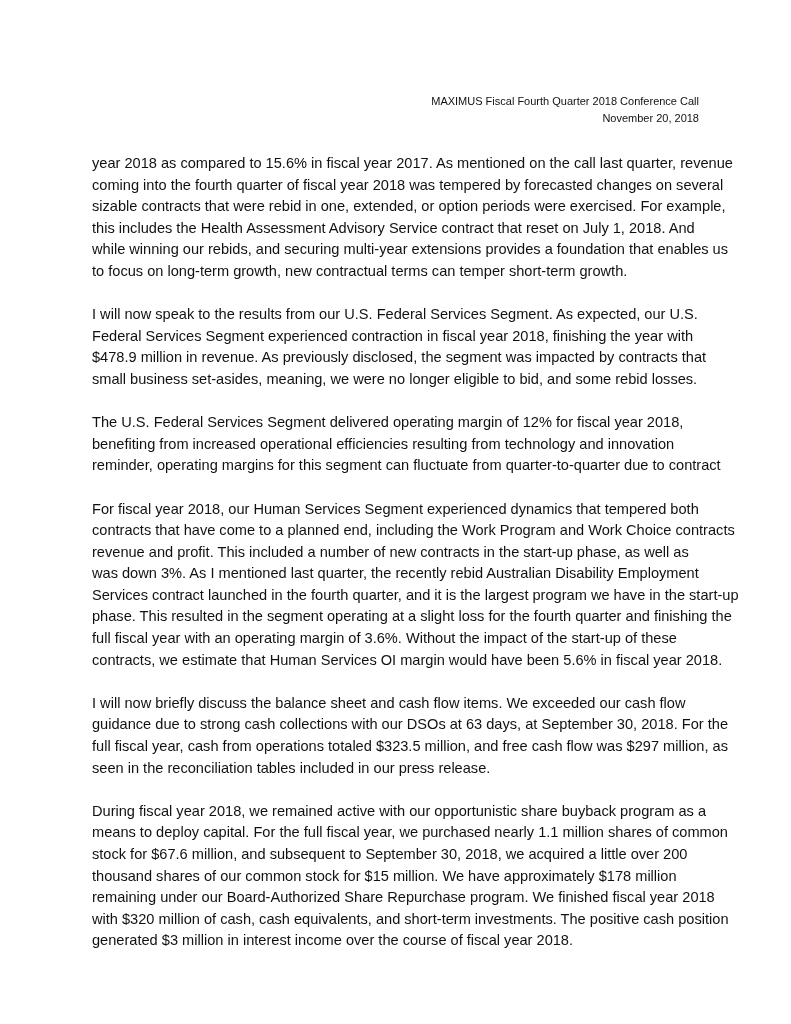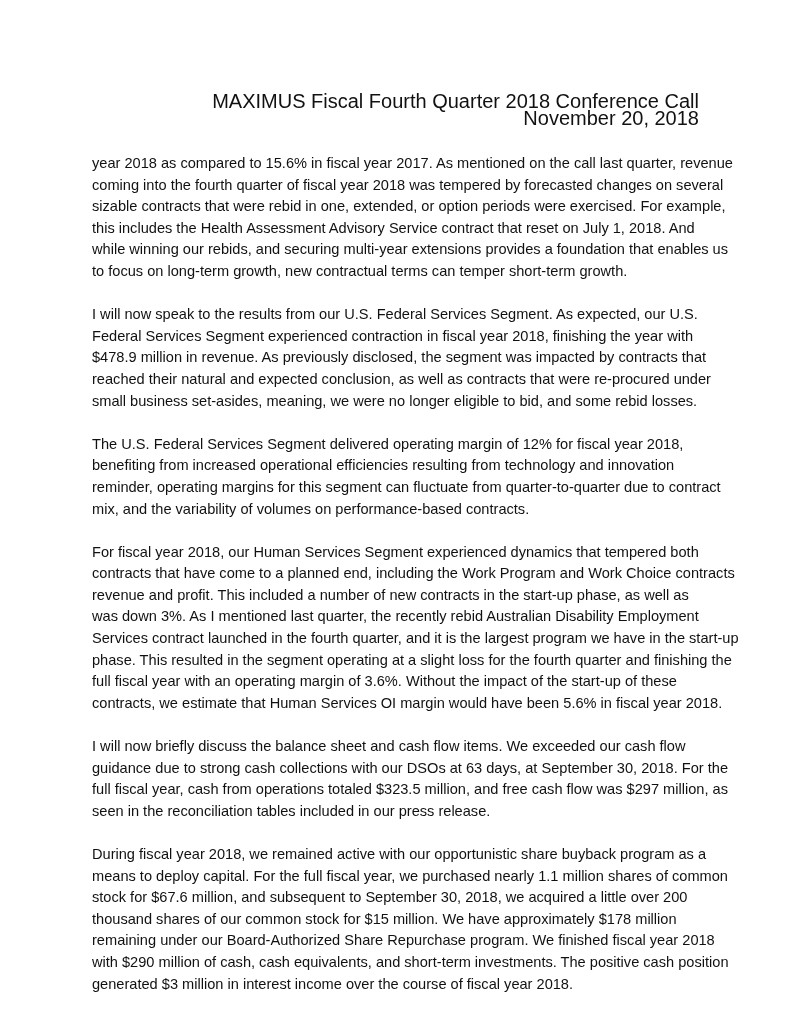"MAXIMUS Fiscal Fourth Quarter 2018" .header { font-size: 20px -> 11px }
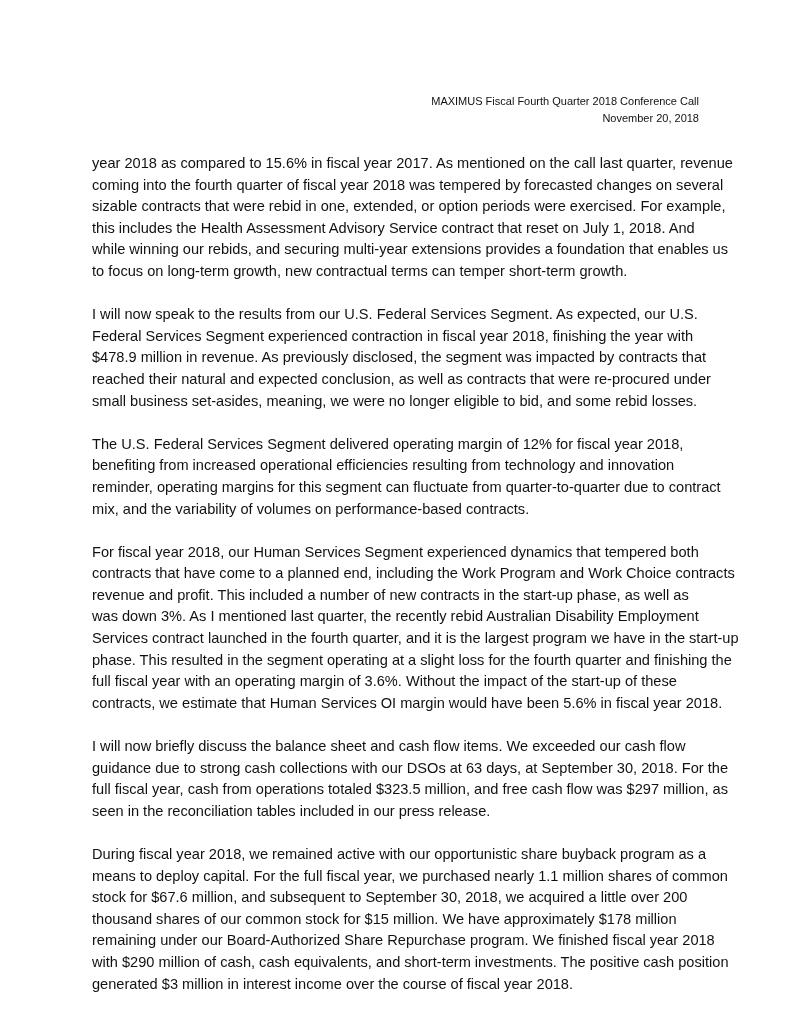"reached their natural and expected" span.line { html: <span>reached their natural and expected conclusion, as well as contracts that were re-procured under</span> -> none }
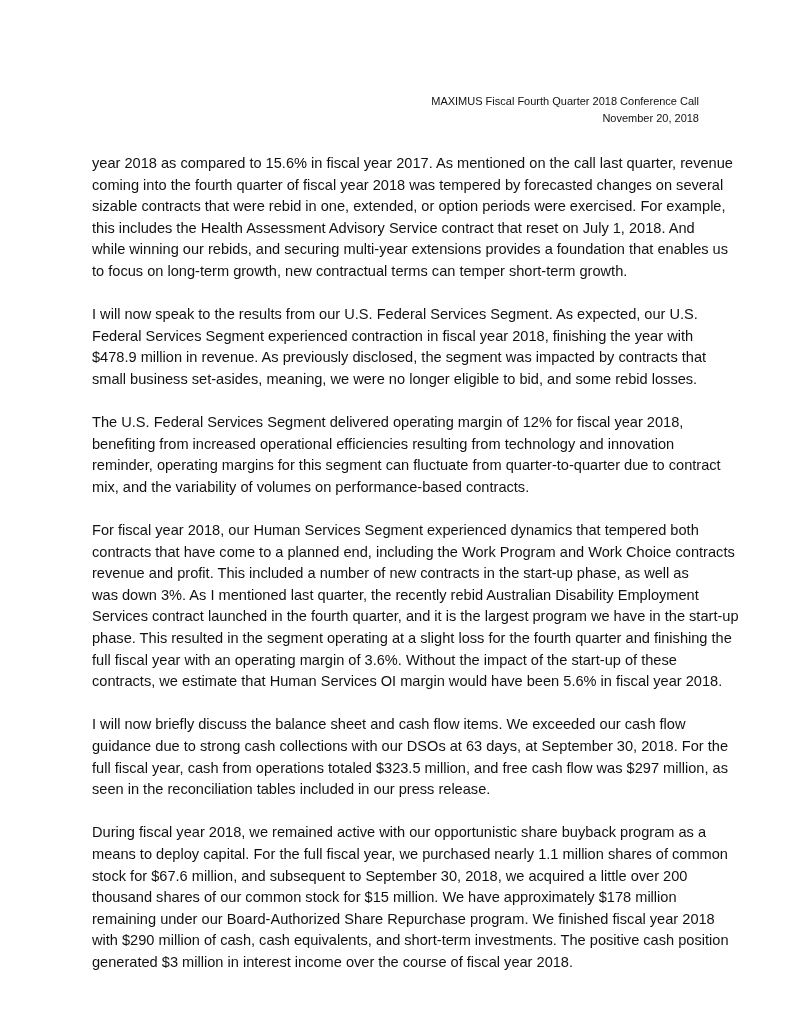"mix, and the variability of" span.line { html: <span>mix, and the variability of volumes on performance-based contracts.</span> -> none }
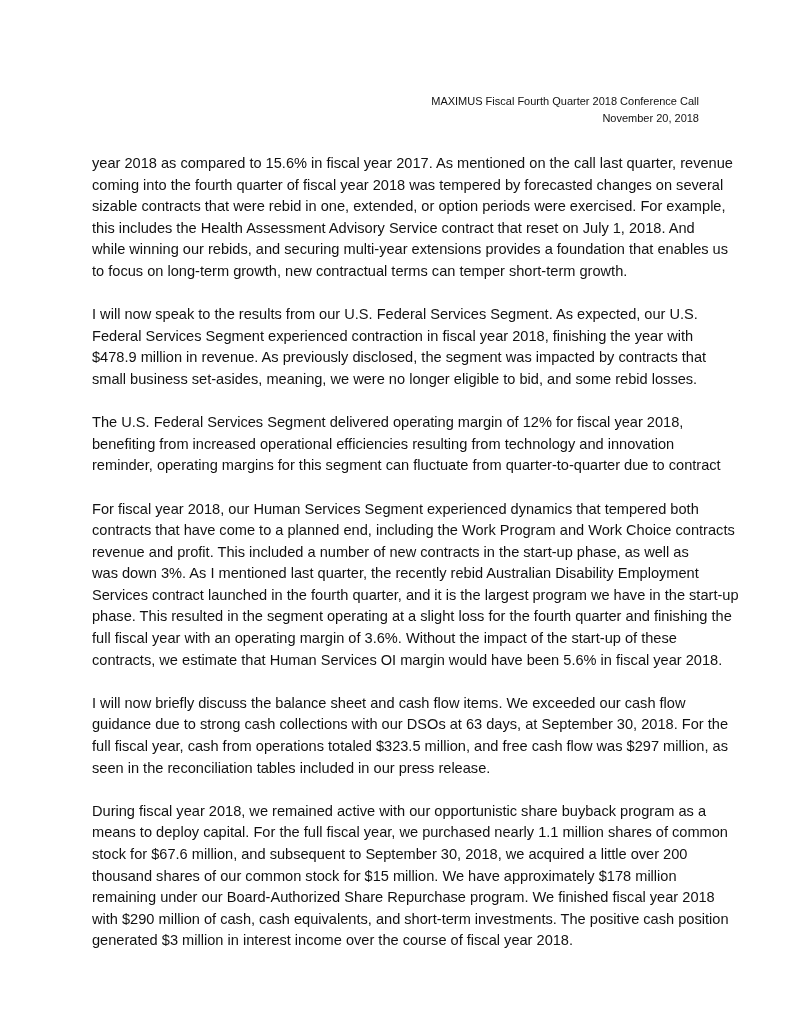"with $290 million of cash," span.line { text: $290 -> $320 }
